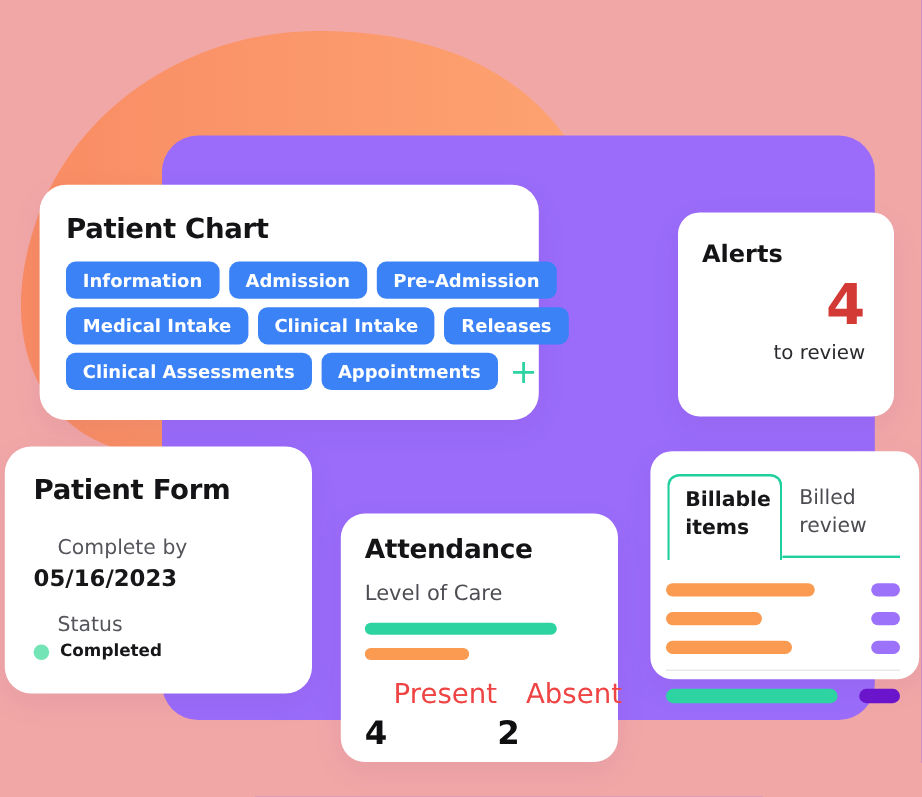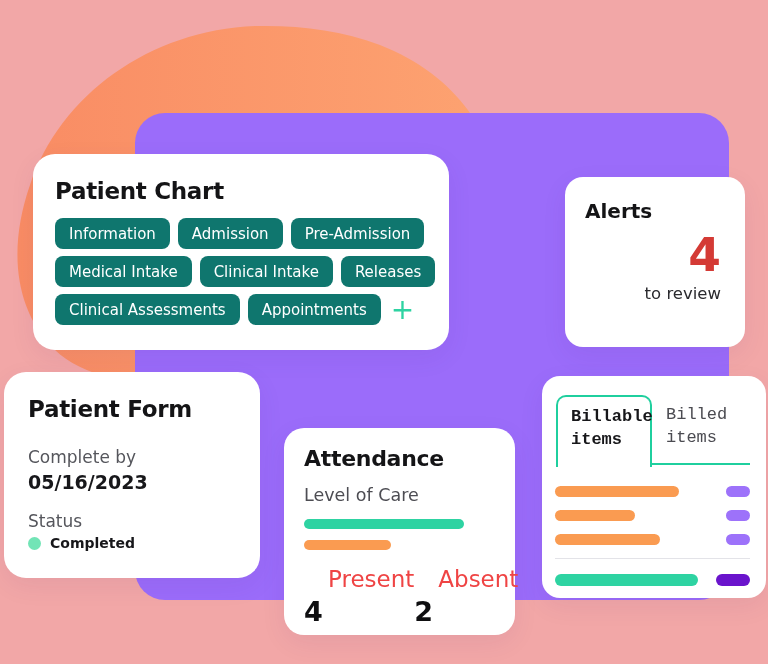"Information" .pill { background: #0f766e -> #3b82f6; font-weight: 400 -> 700 }
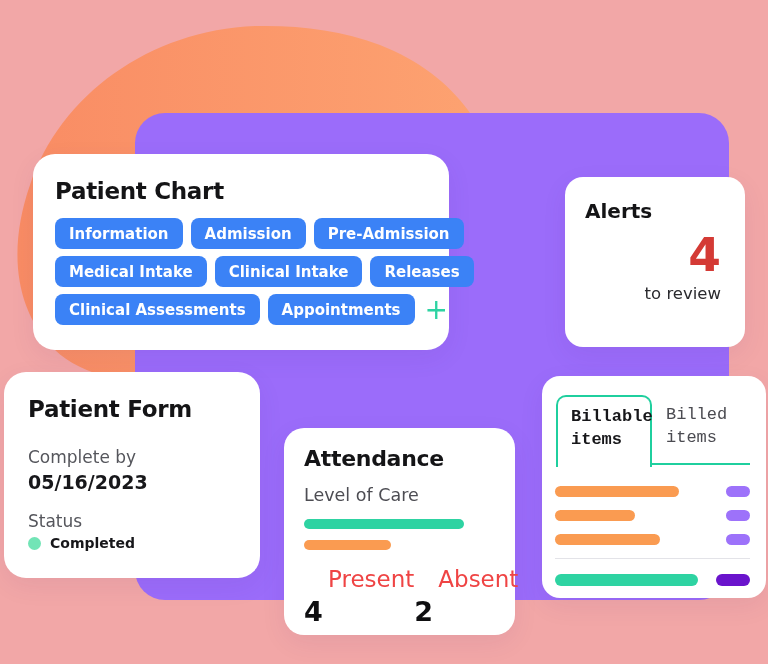"Billable items" .billable { font-family: Liberation Mono, monospace -> none; height: 222px -> 190px }
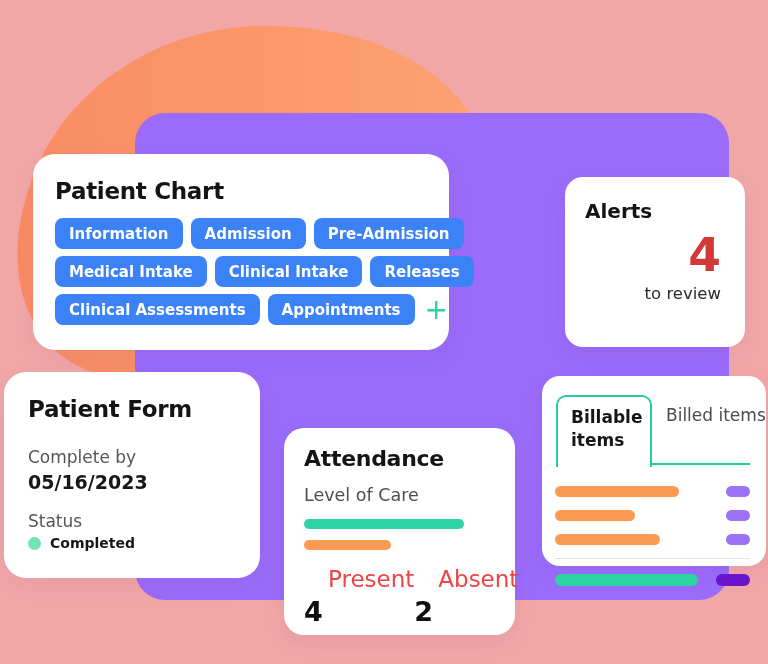"Billed items" div.tab-inactive { text: items -> review }
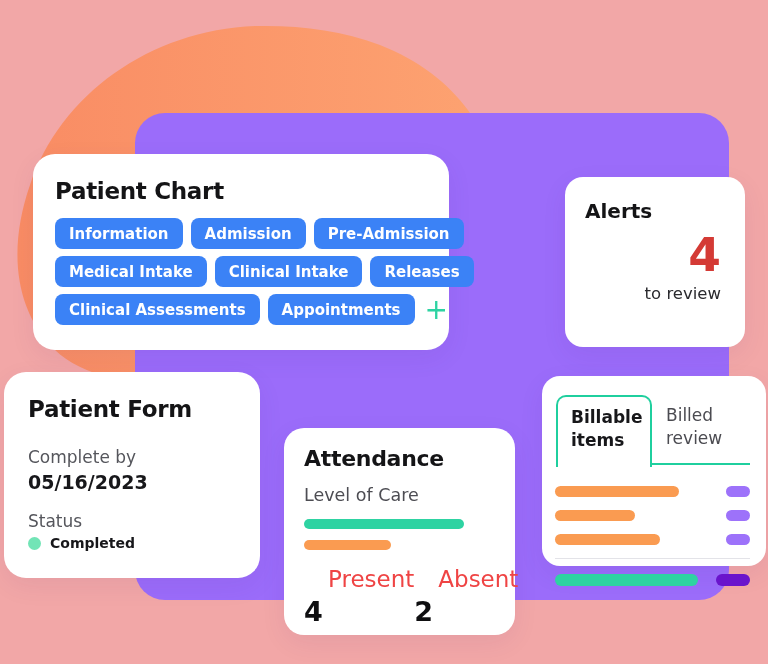"Complete by" .muted-label { margin-left: none -> 20px }
